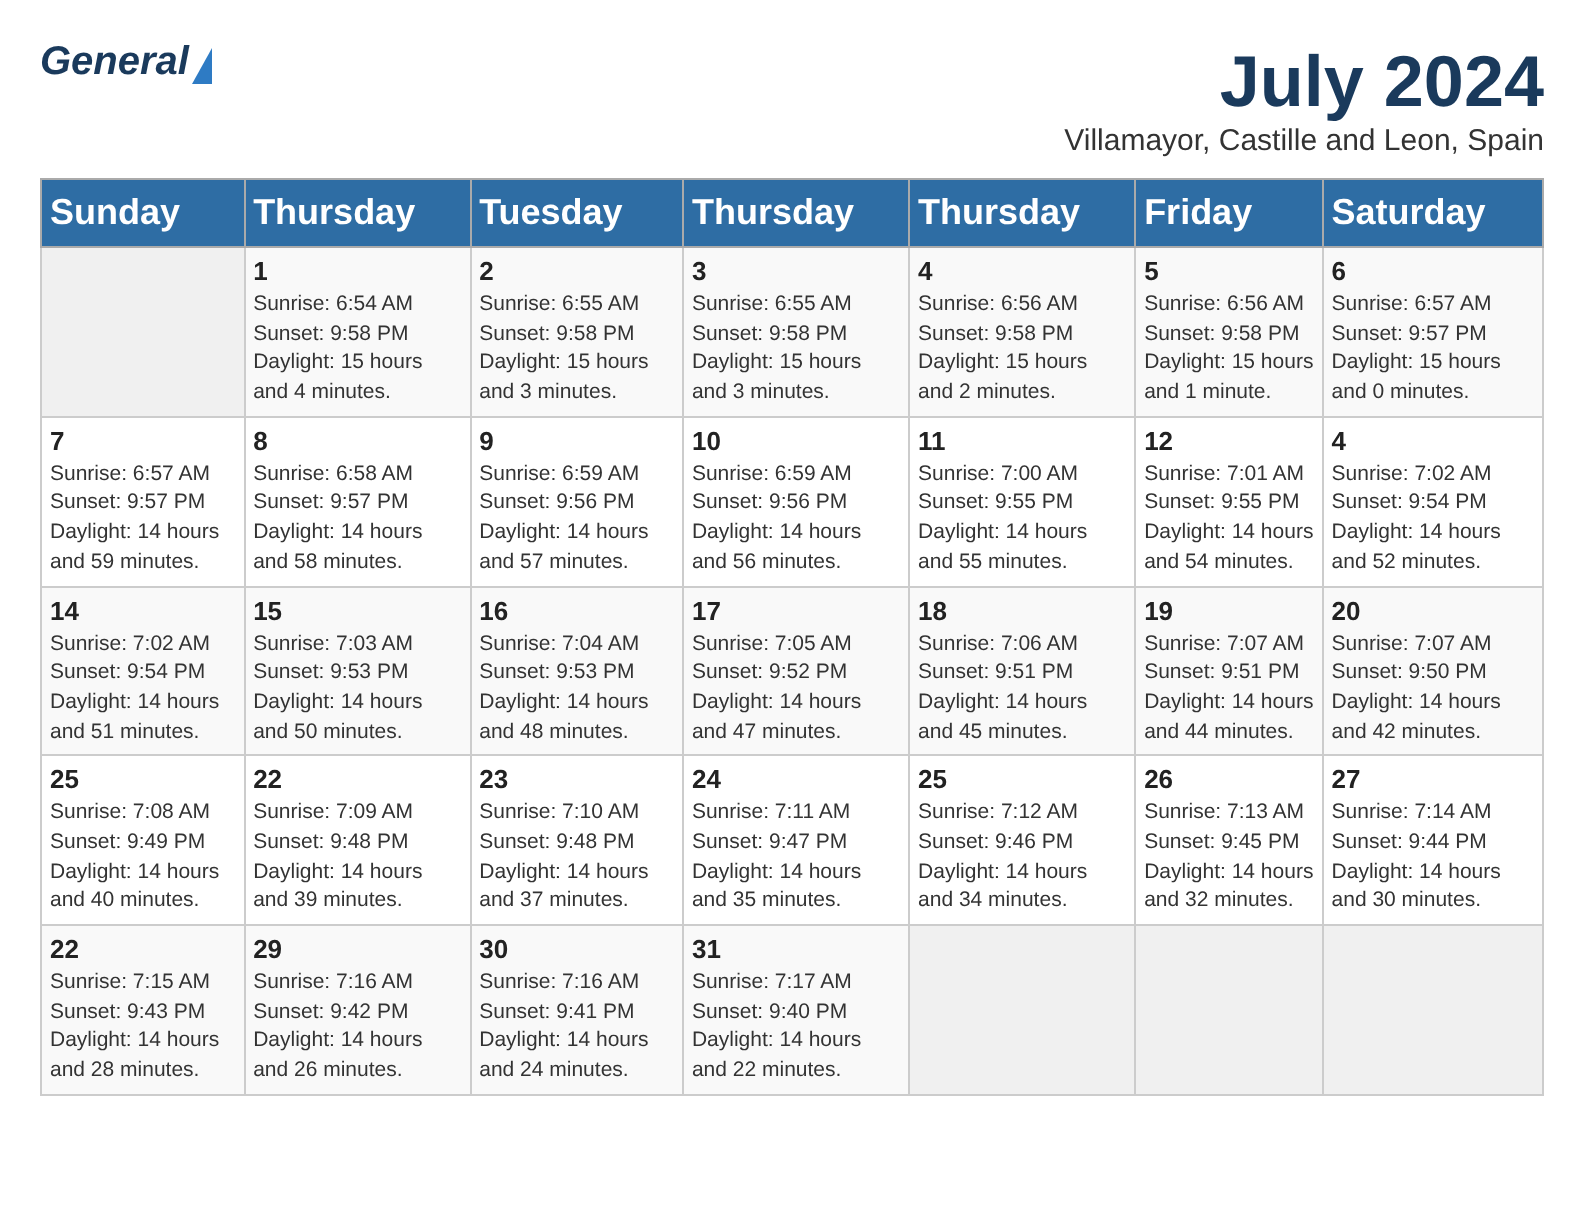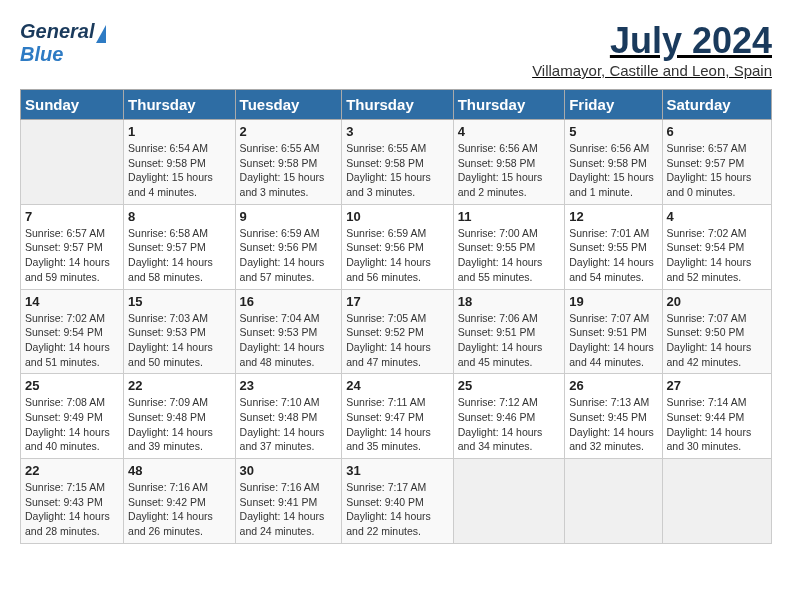"Blue" div { html: <div> <span>Blue</span> </div> -> none }
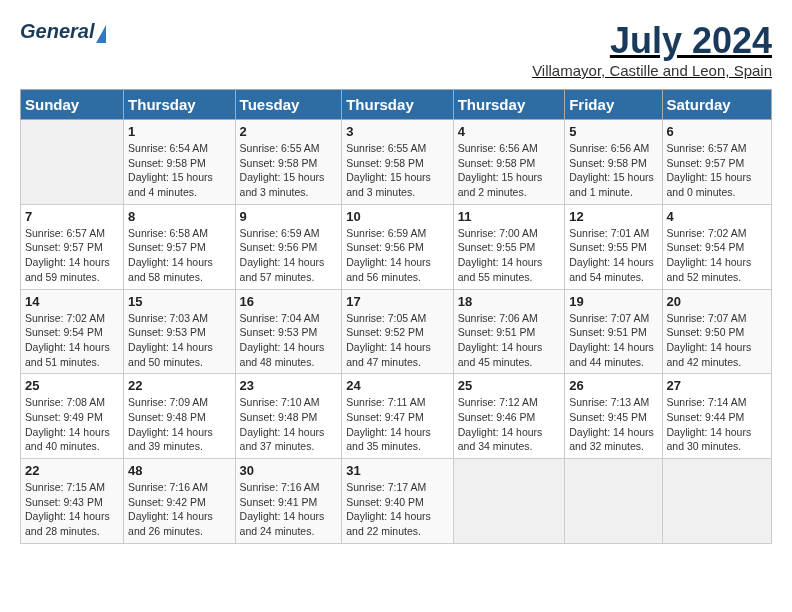"July 2024" .title-section { text-decoration: underline -> none }
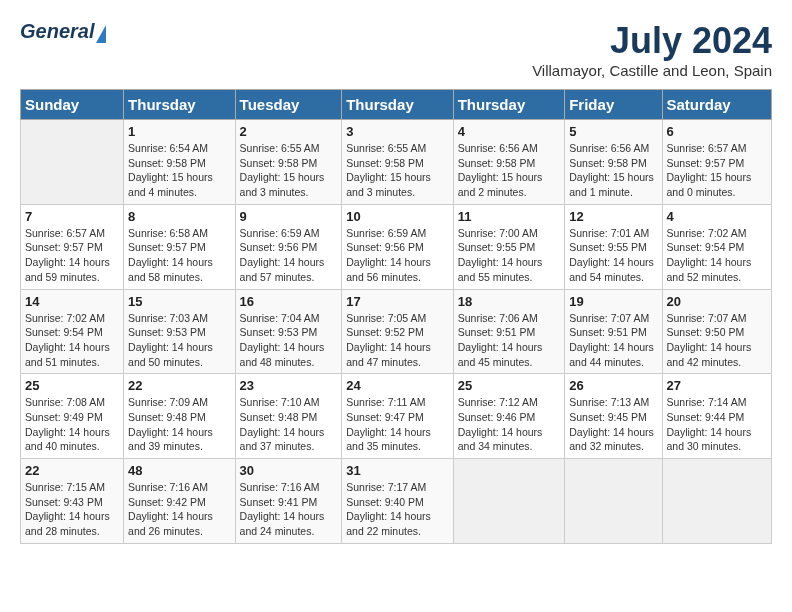"Sunday" thead tr th { font-size: 15px -> 18px }
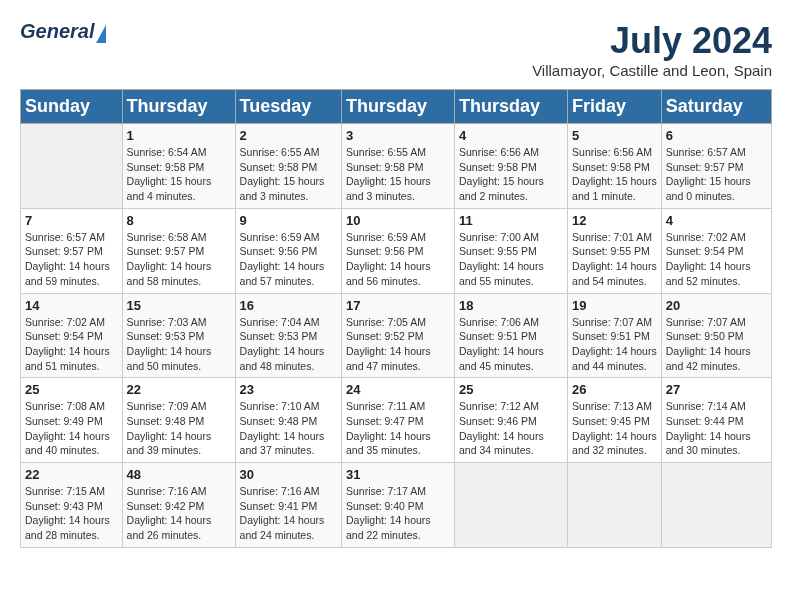"48" span.day-number { text: 48 -> 29 }
